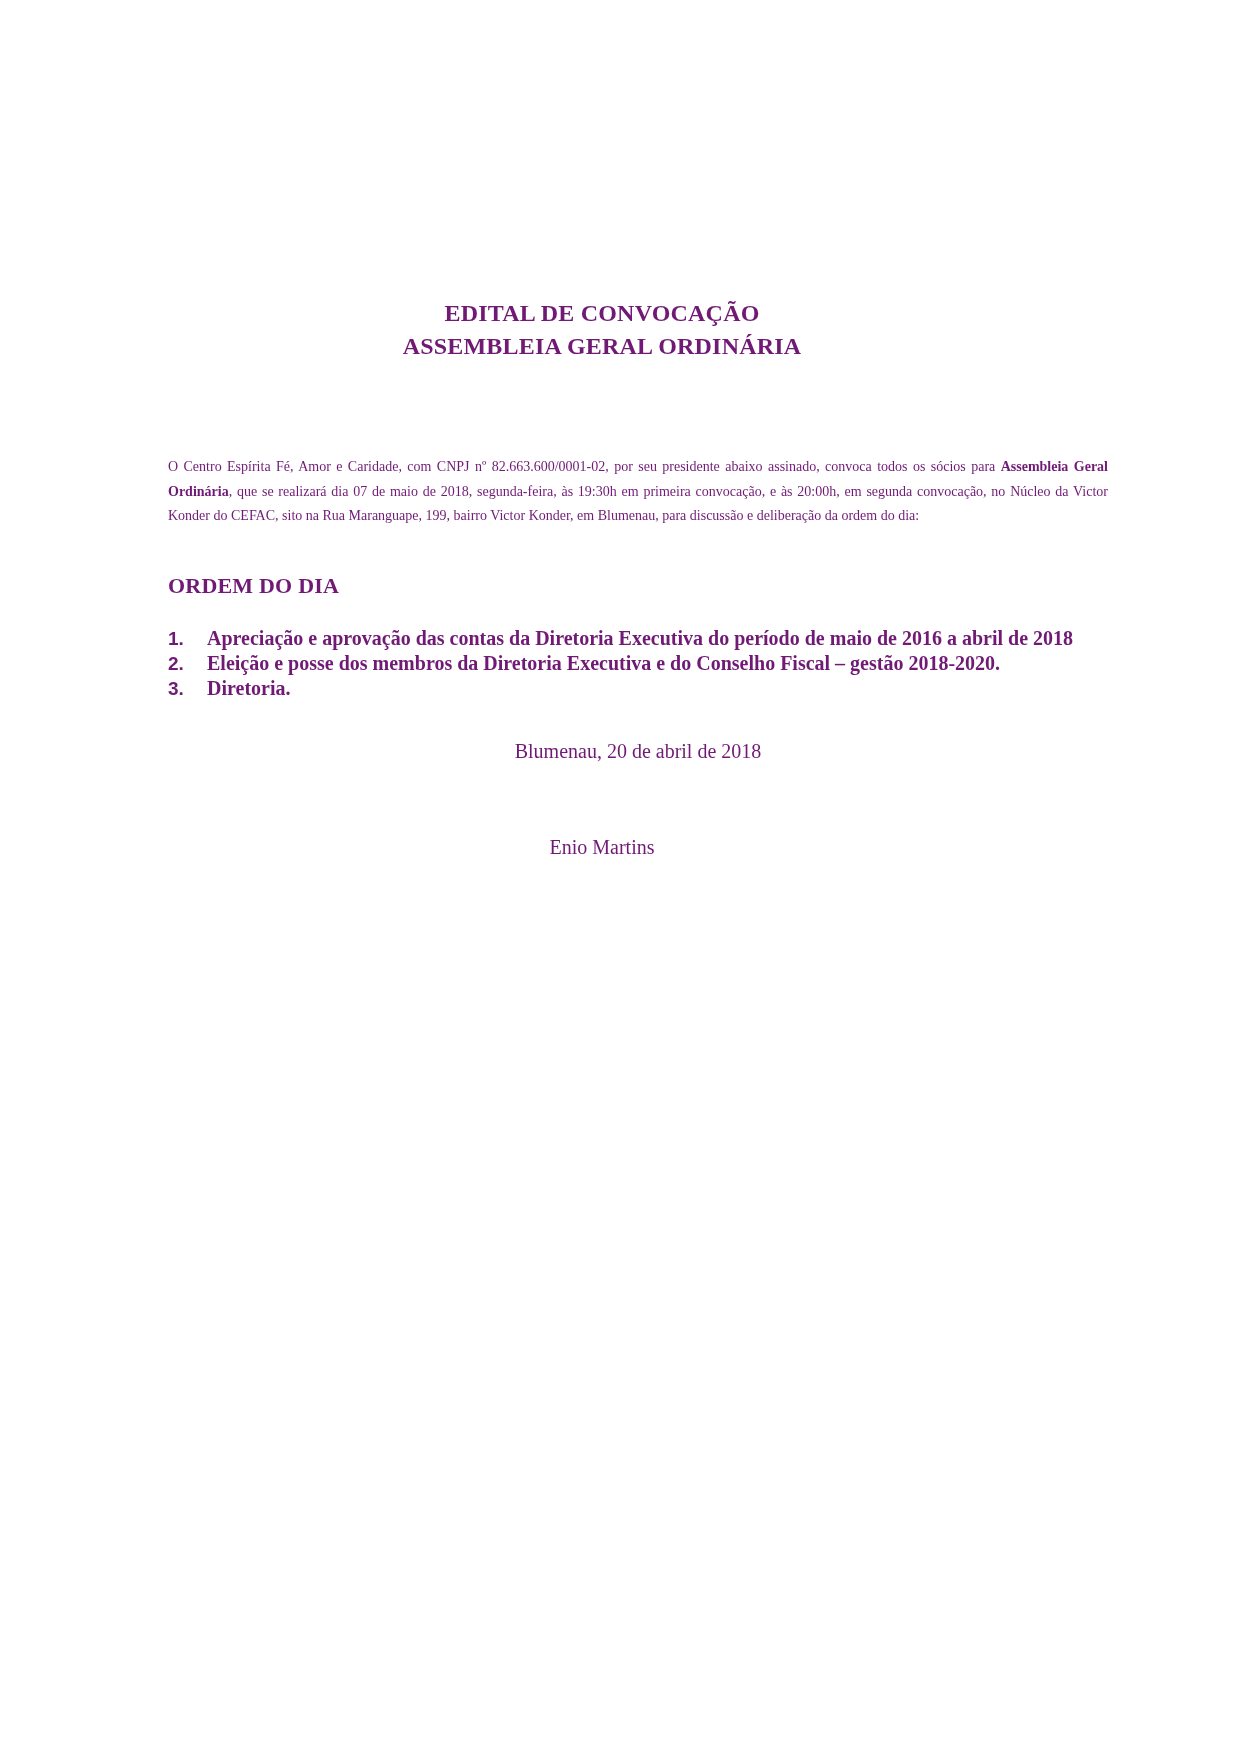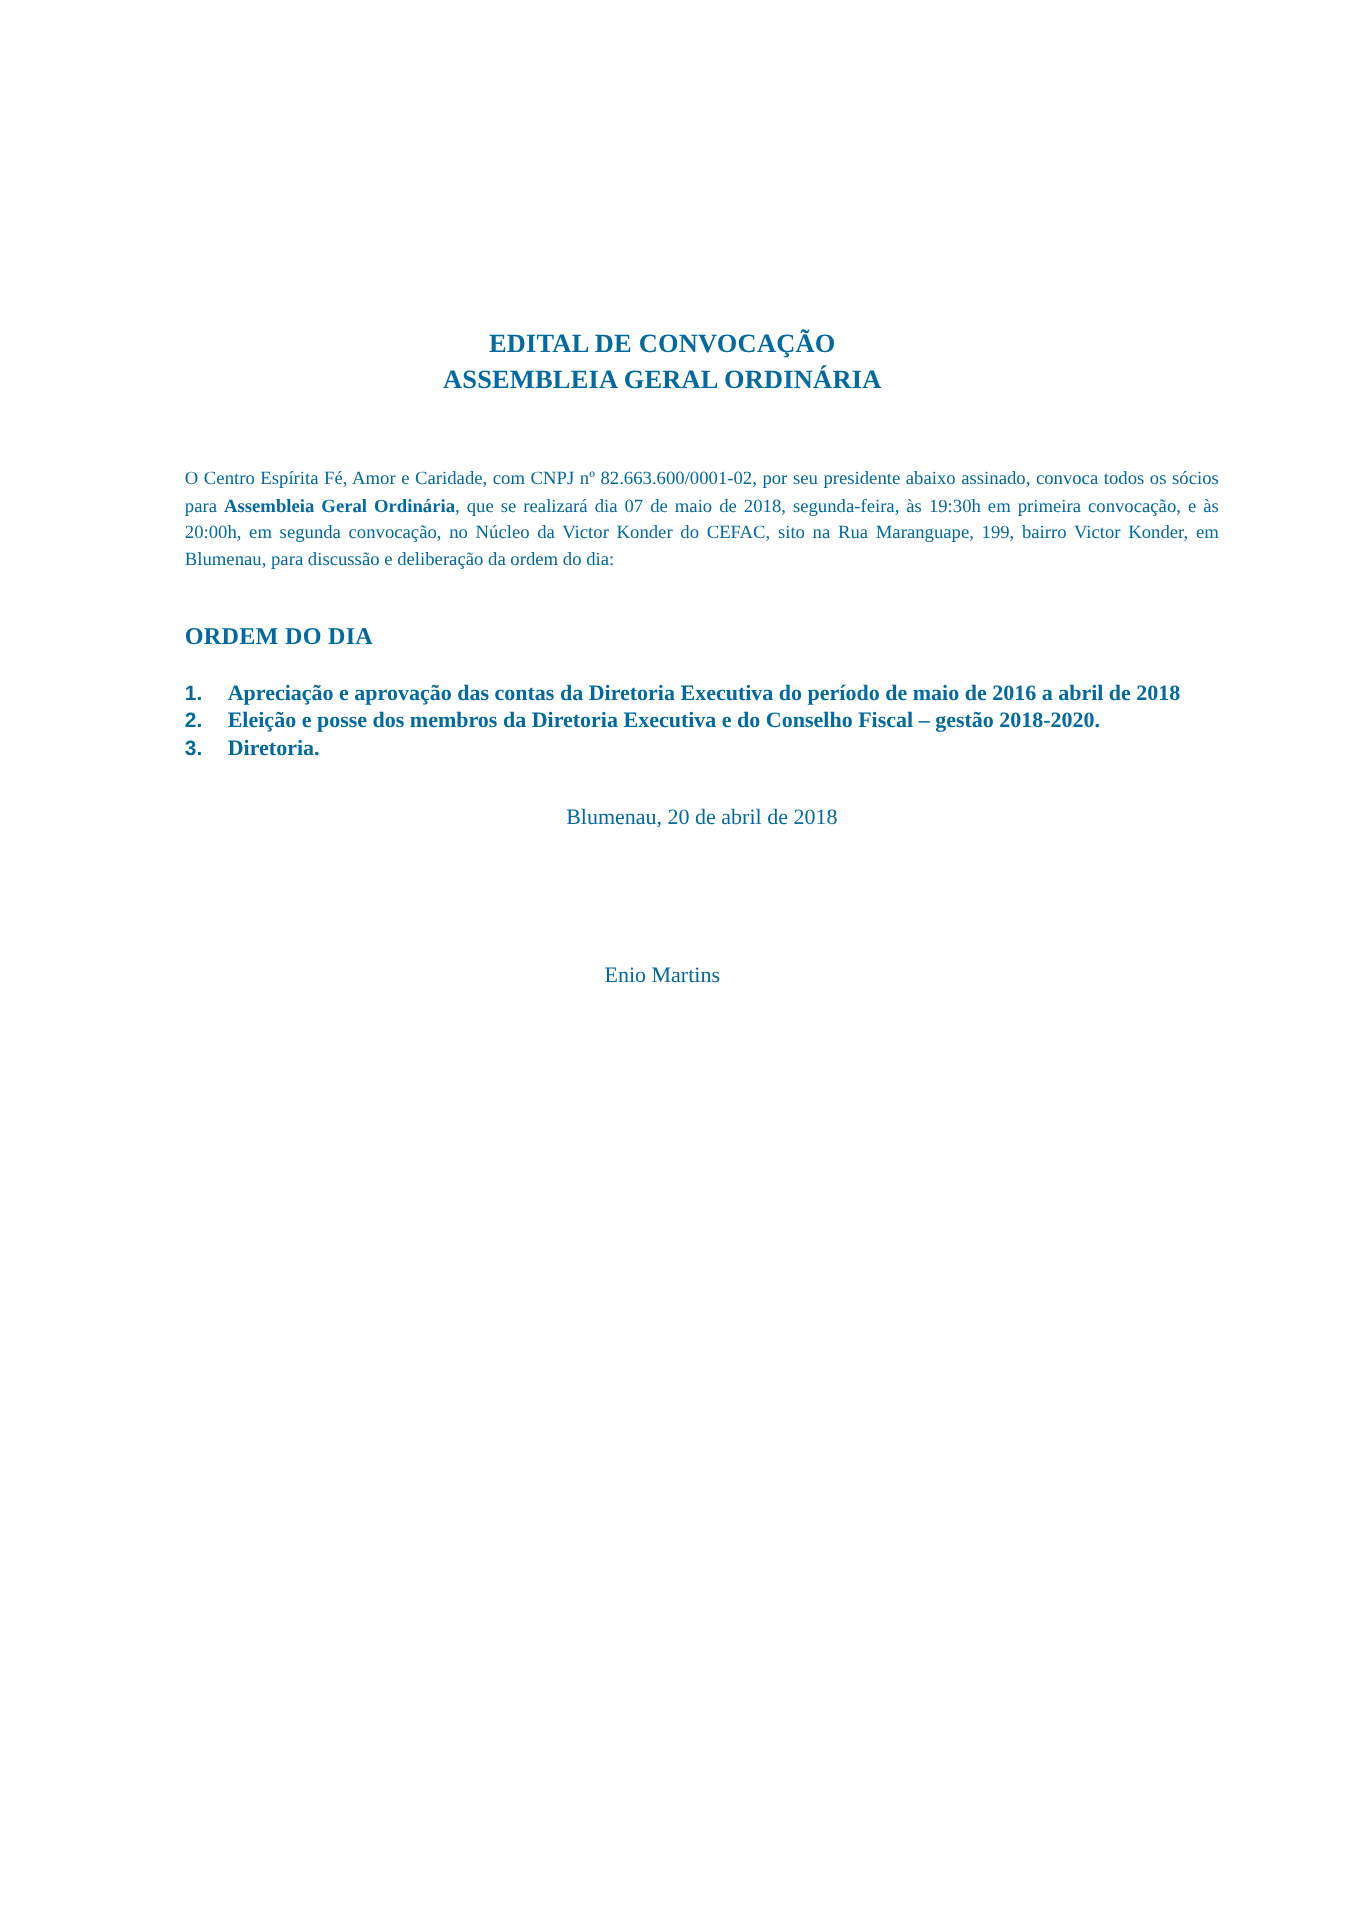"EDITAL DE CONVOCAÇÃO" .page { color: #0369a1 -> #701a75 }
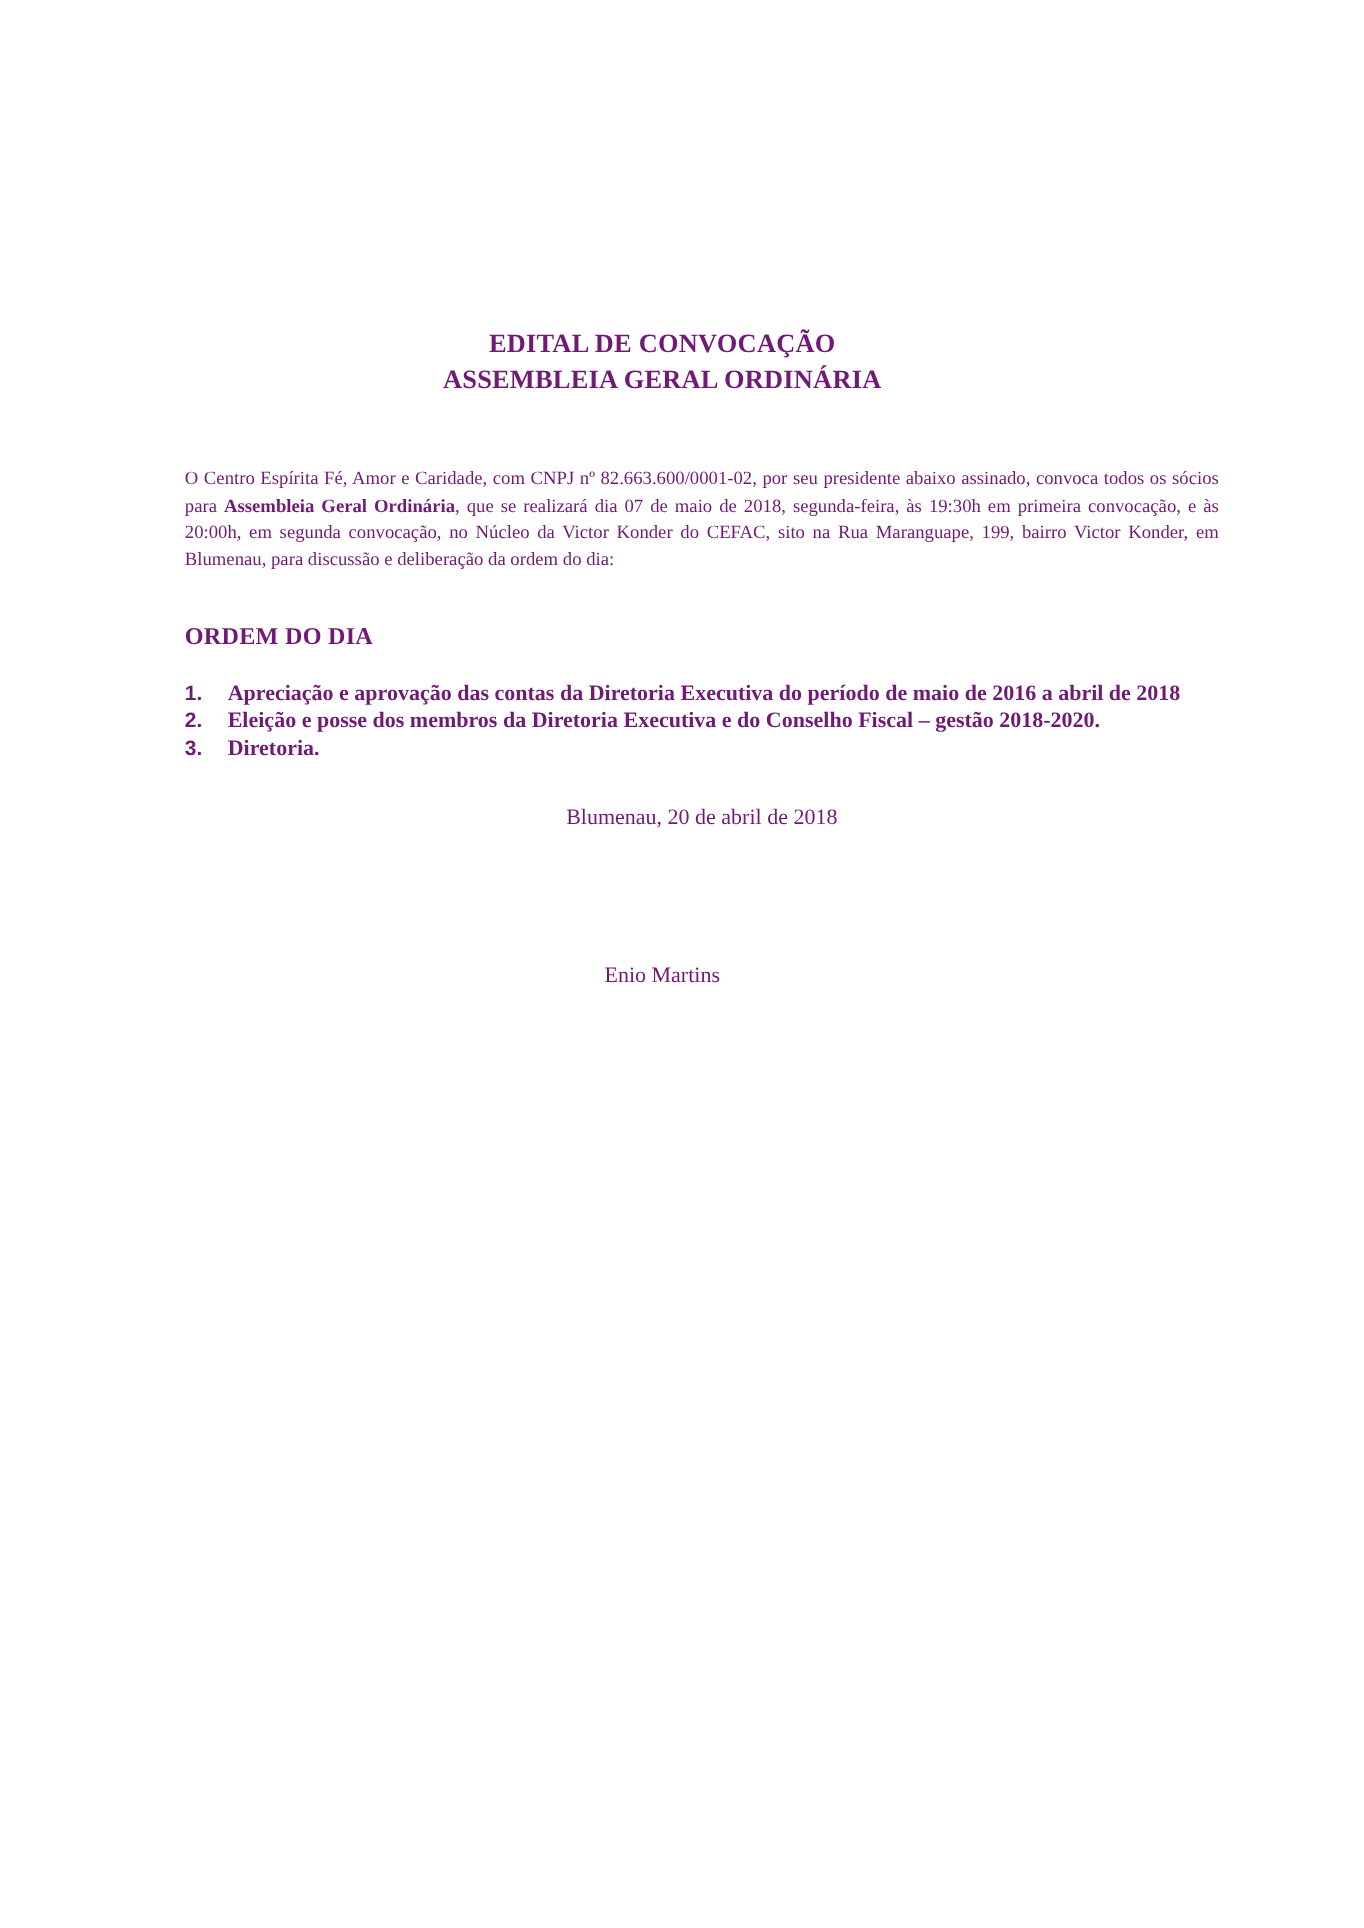"O Centro Espírita Fé, Amor" .intro { font-size: 17px -> 14px; margin-top: 60px -> 92px }
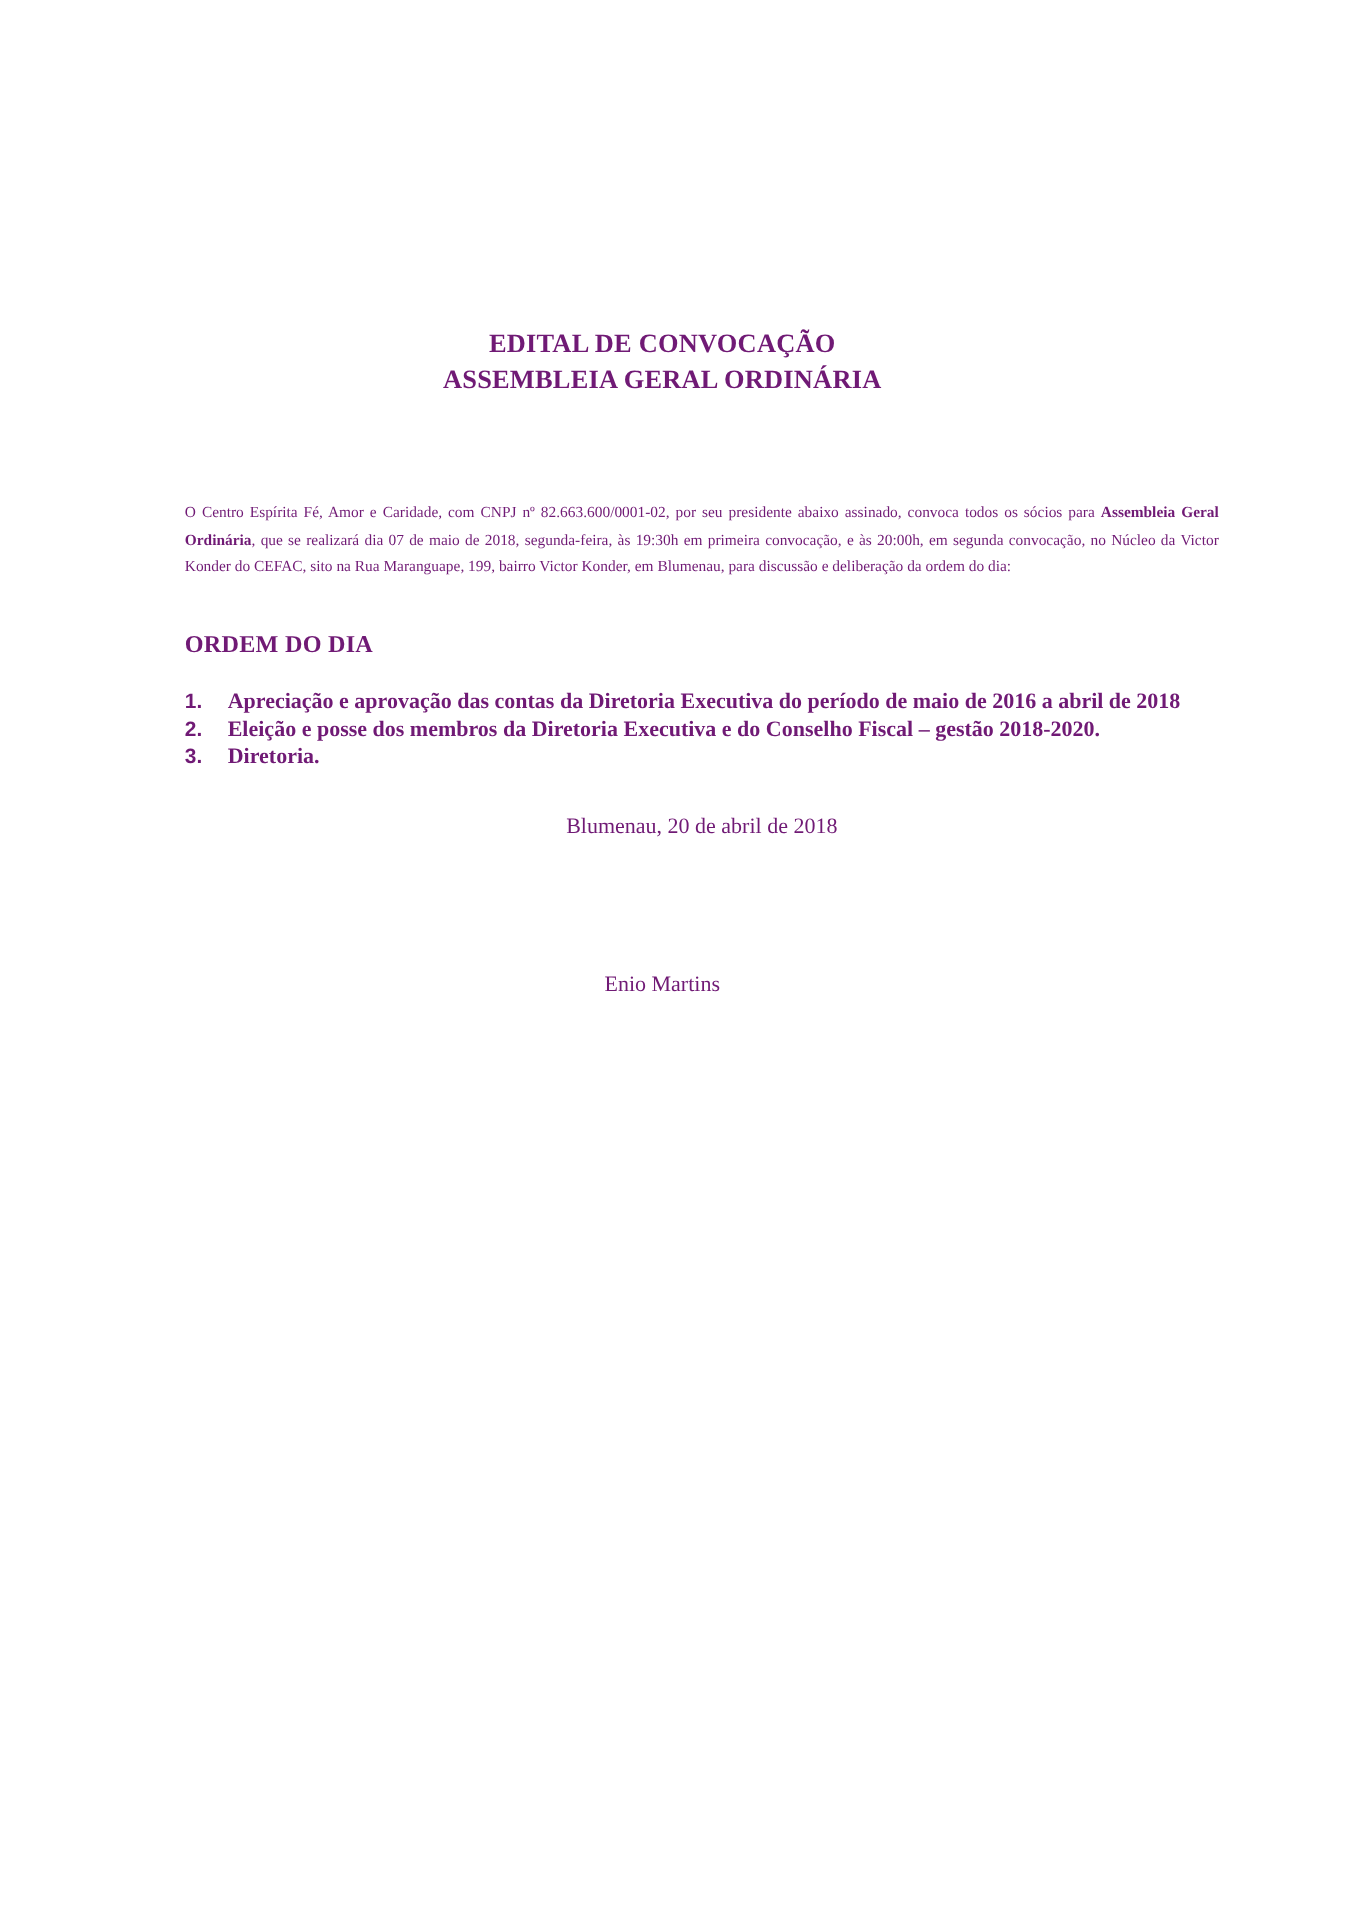"Enio Martins" .signature { margin-top: 119px -> 71px }
